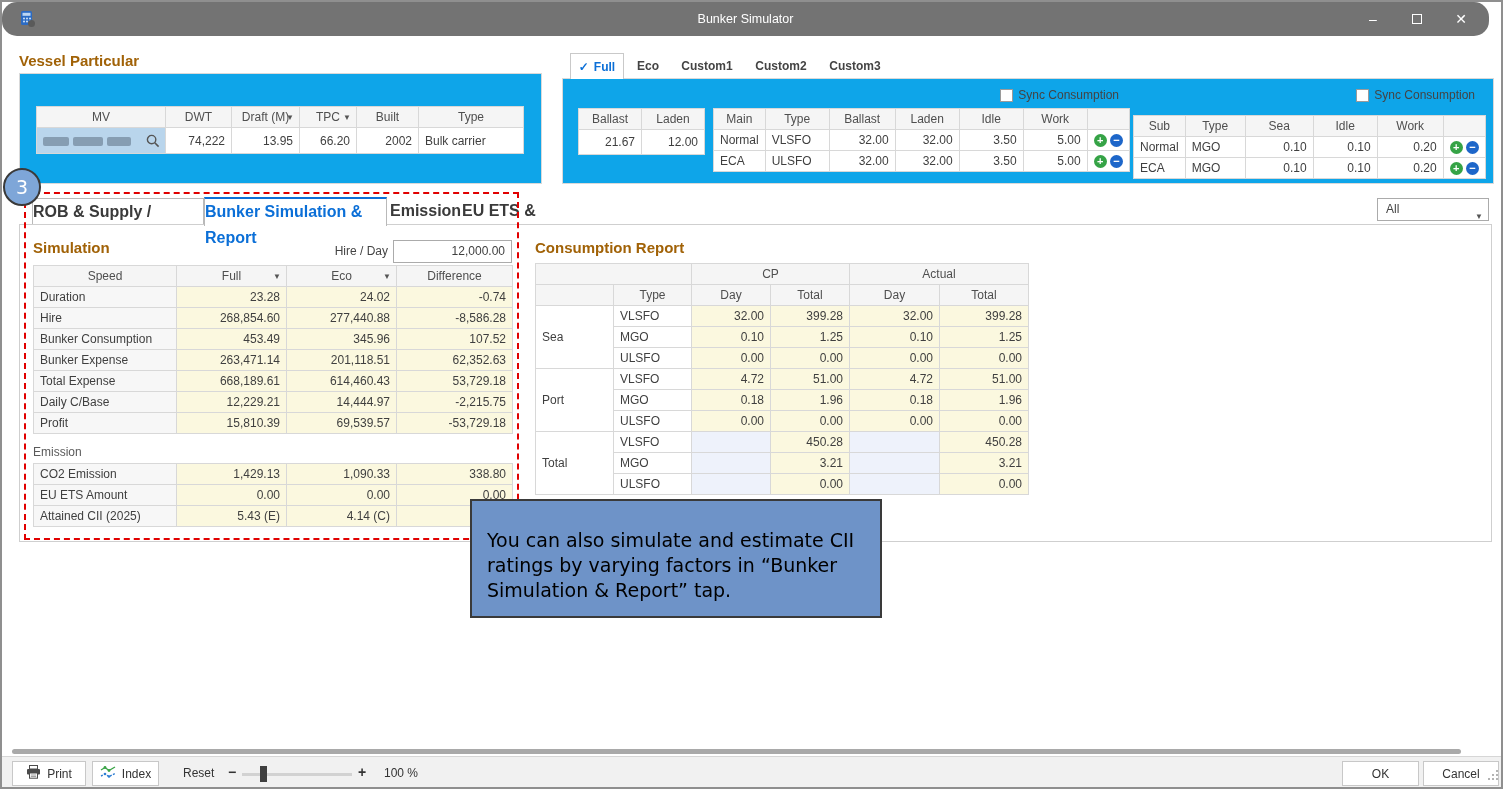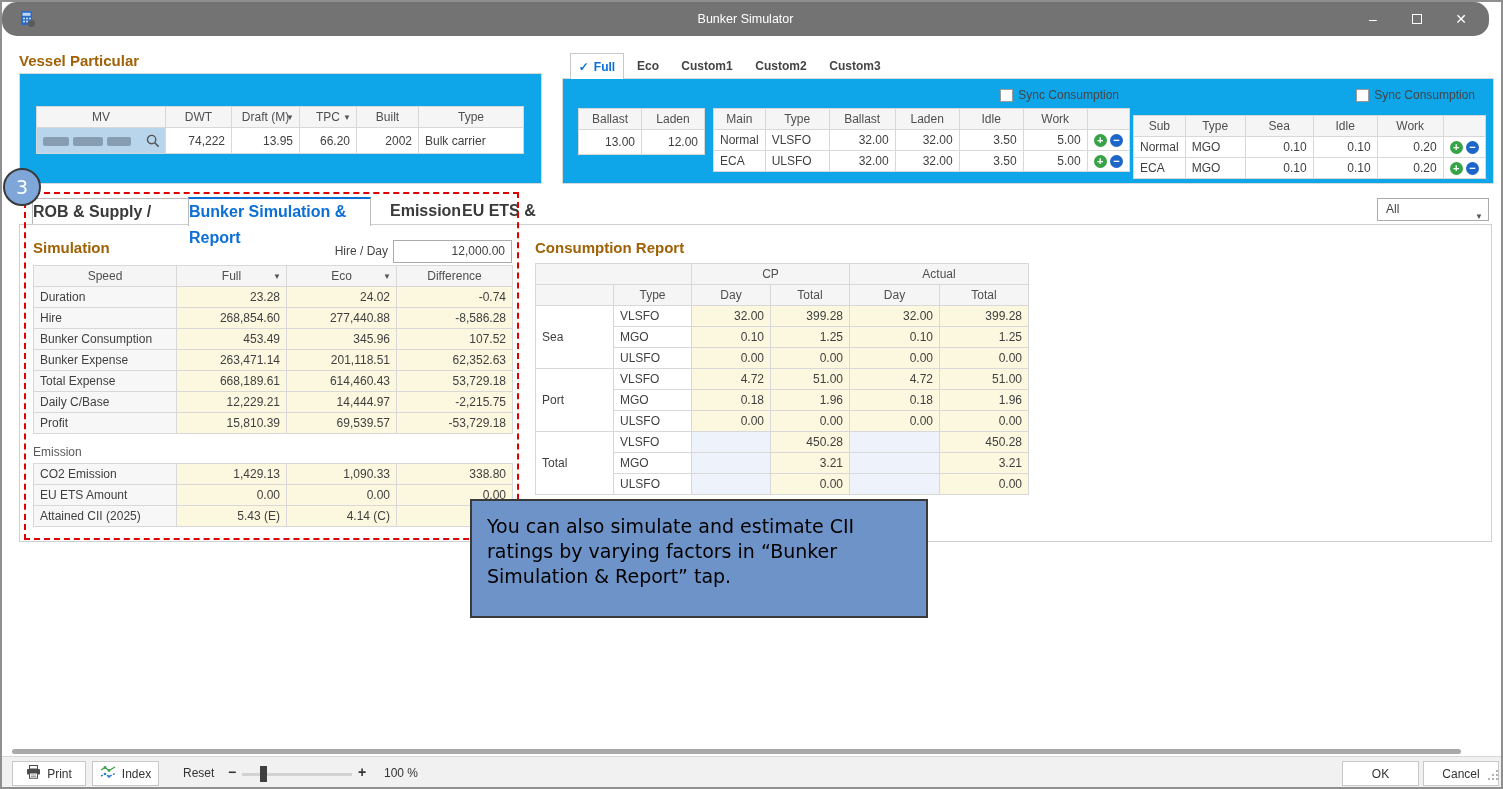"13.00" td.num { text: 13.00 -> 21.67 }
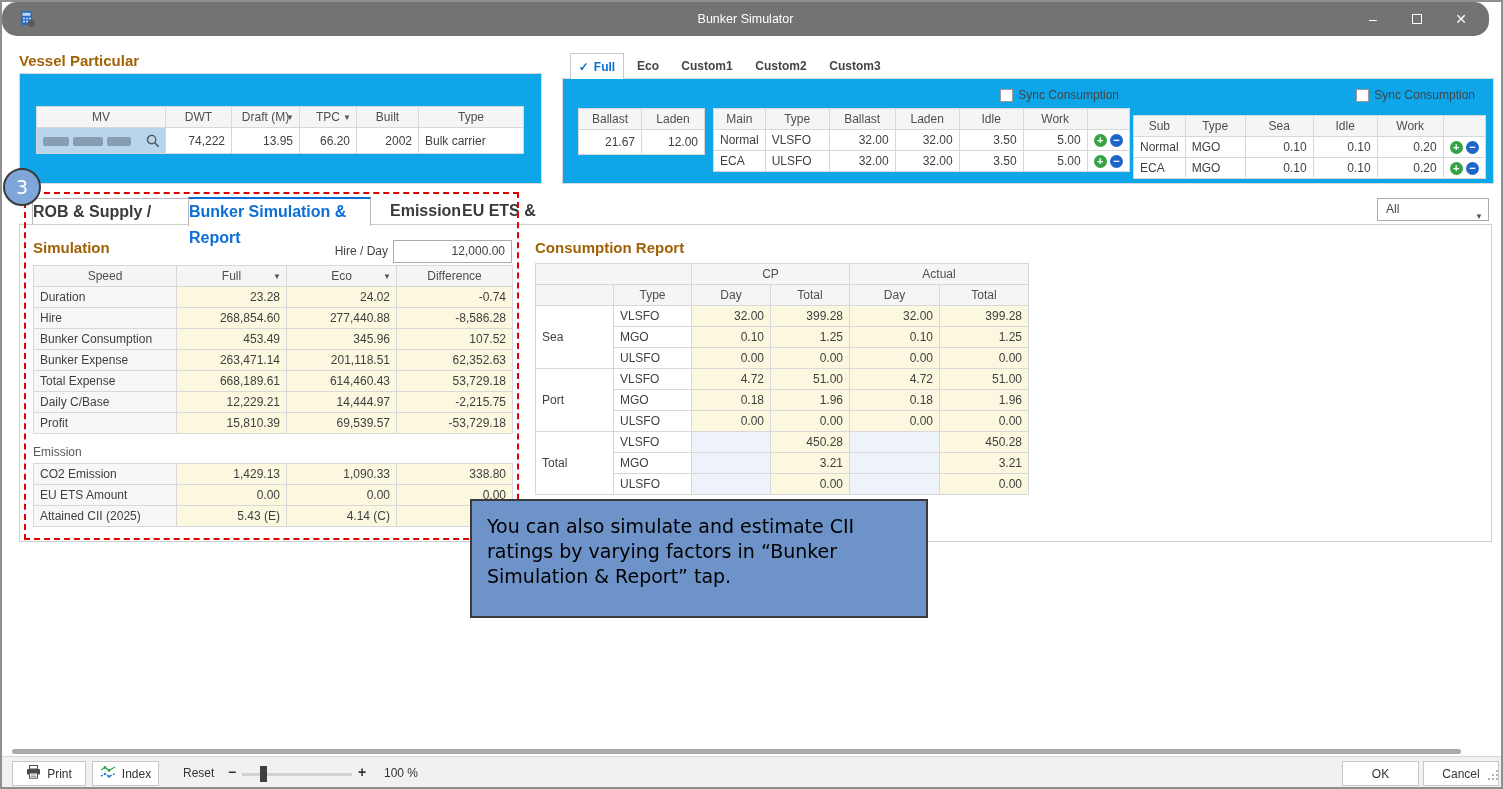"Bunker Simulation & Report" div.stab { left: 186px -> 202px }
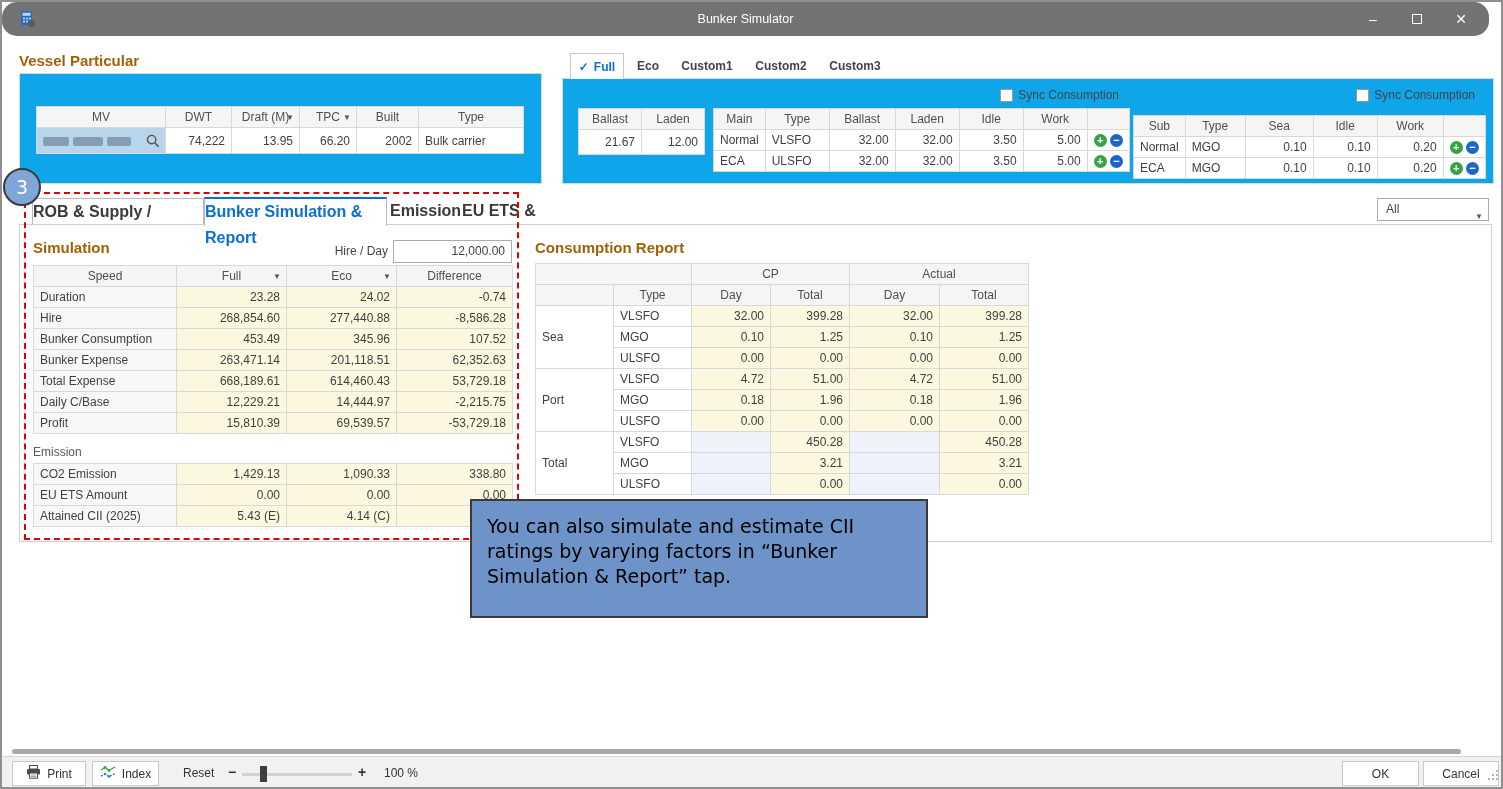"You can also simulate and" .tooltip { padding: 13px 15px -> 27px 15px; width: 458px -> 412px }
